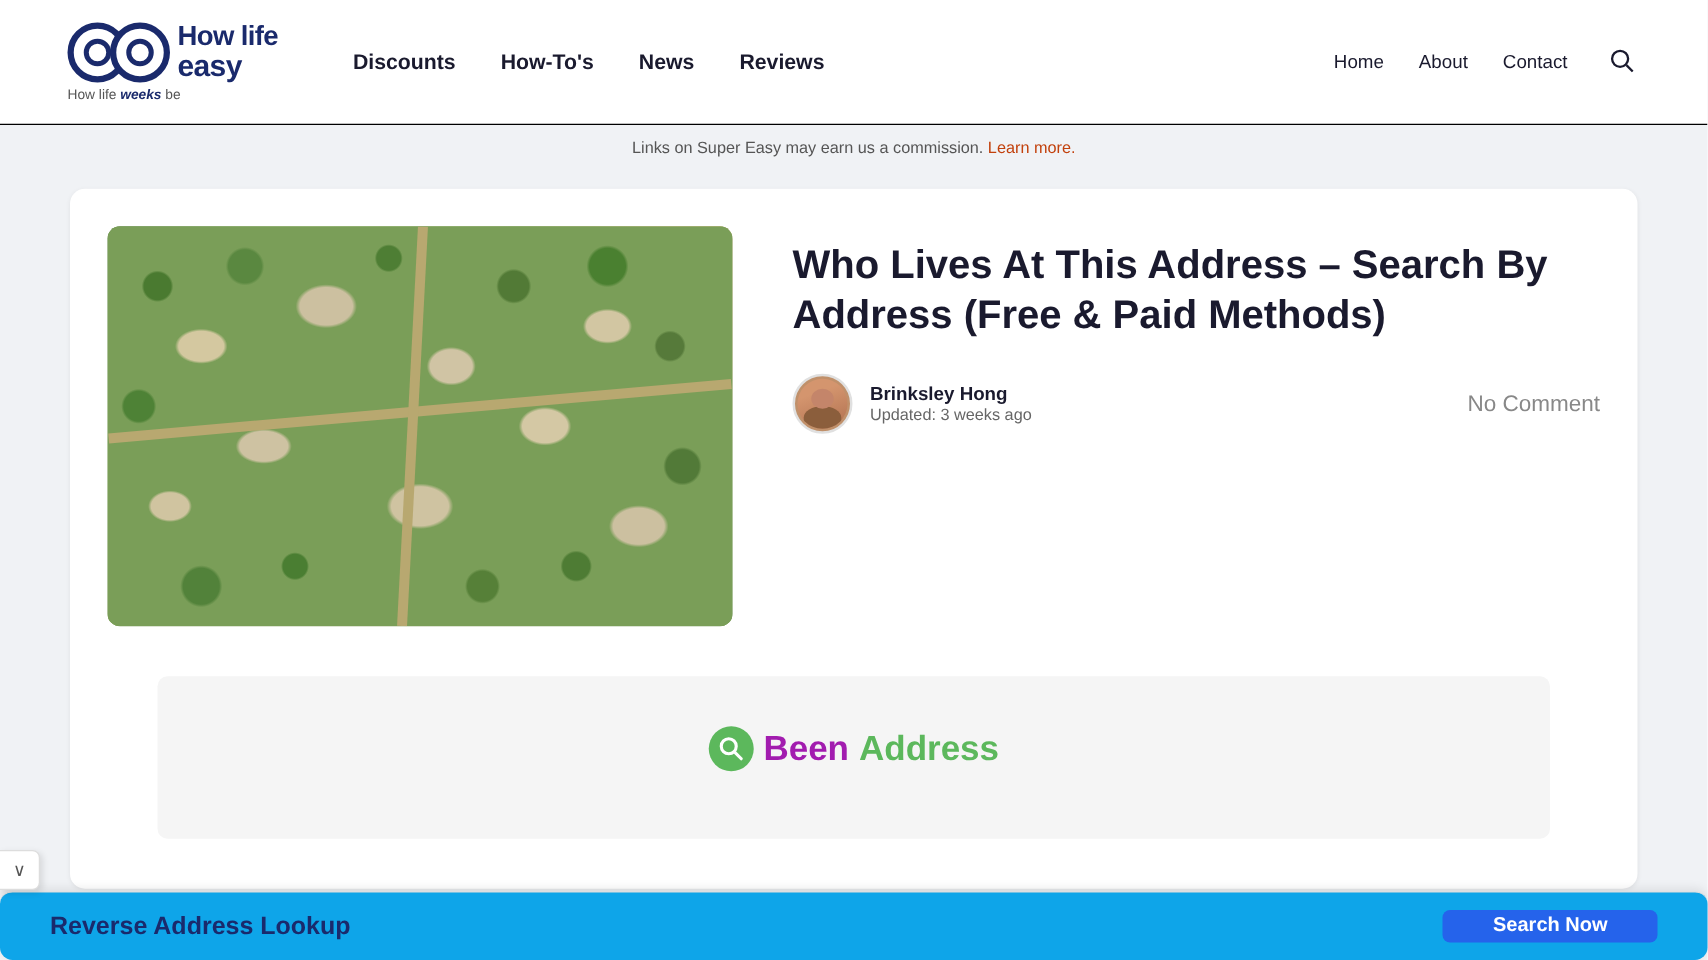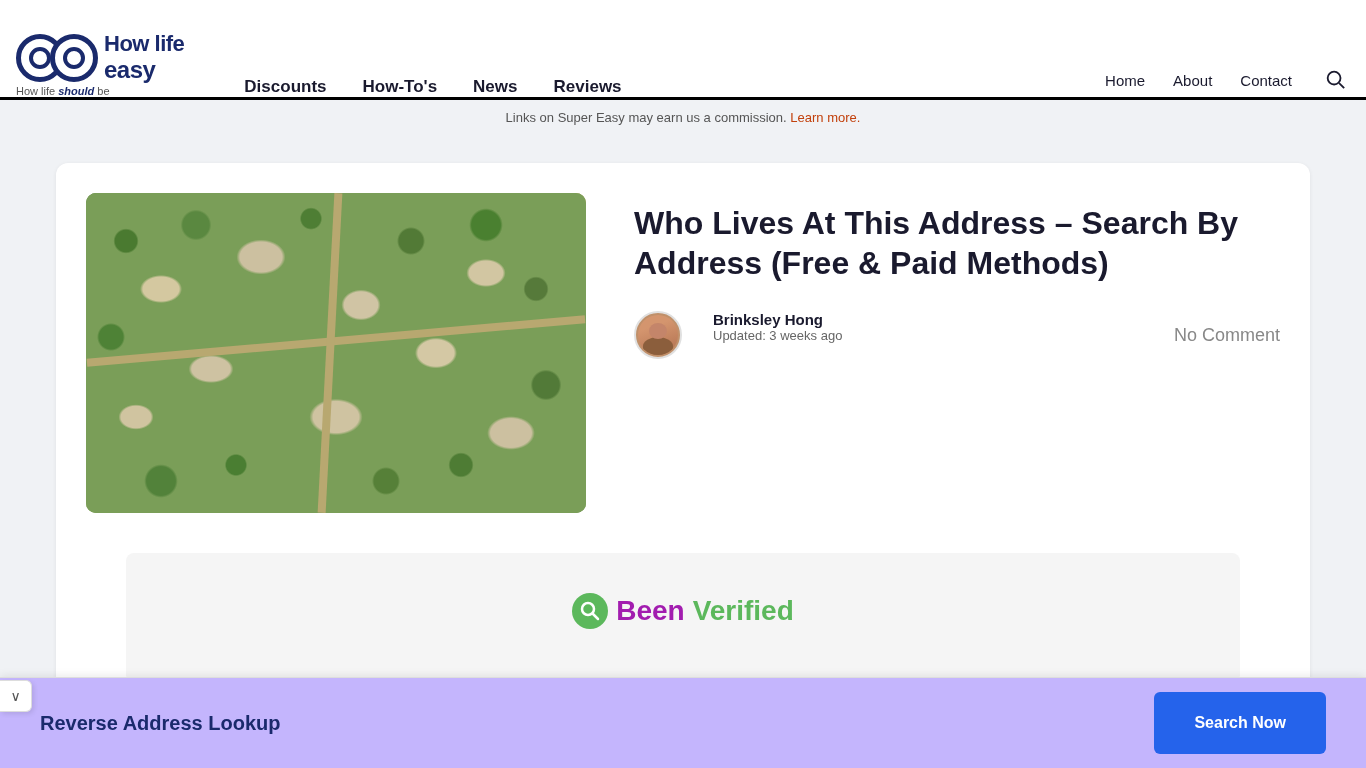"How life" .header { align-items: flex-end -> center; border-bottom: 3px solid #000000 -> 1px solid #000000; padding: 0 16px -> 0 54px }
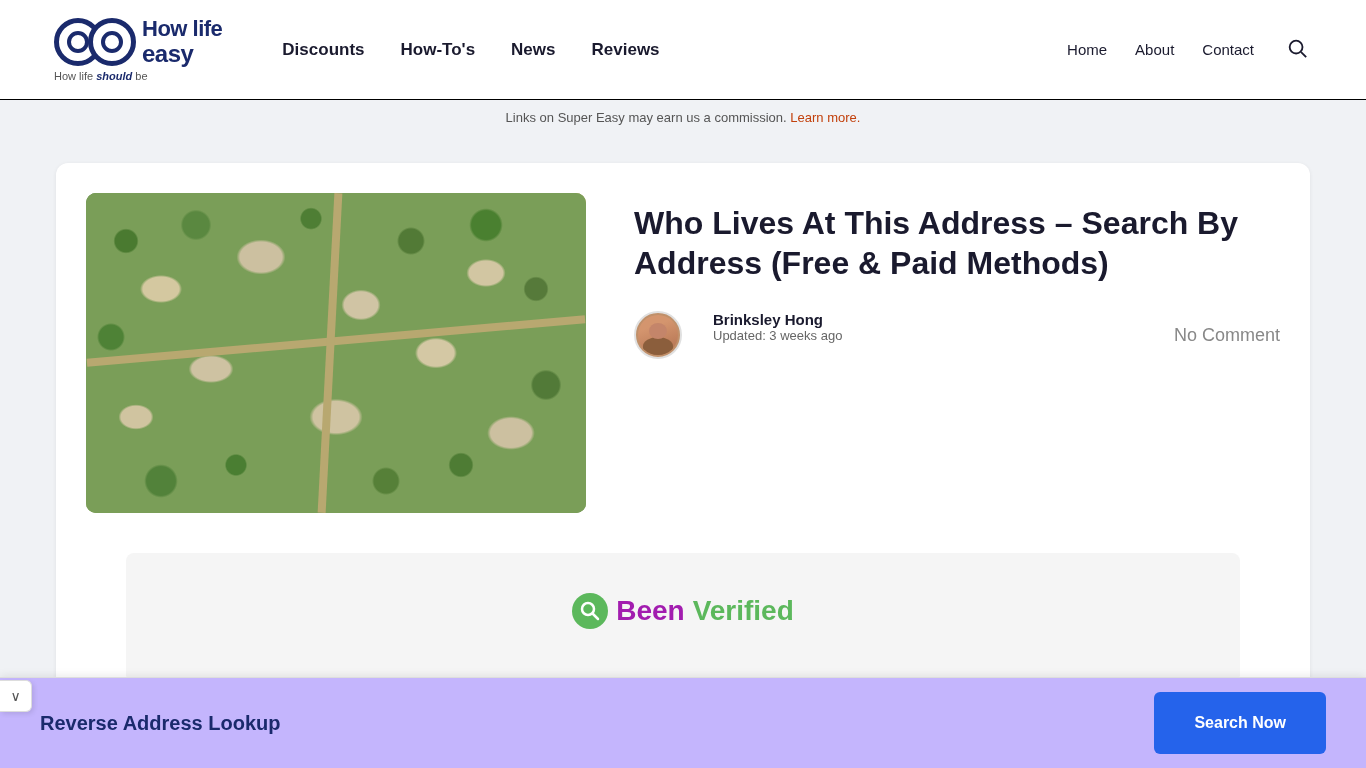"should" span { text: should -> weeks }
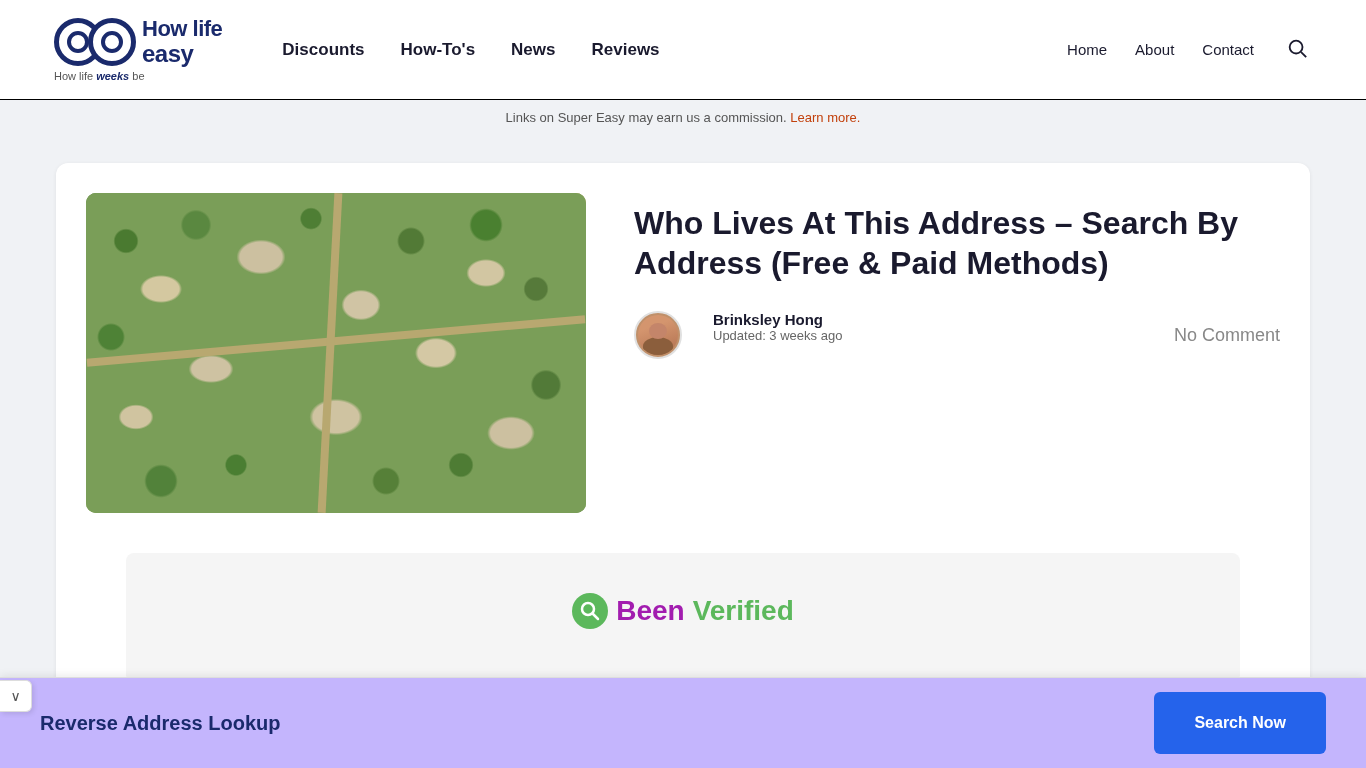"Who Lives At This Address" .main-content { margin: 28px auto -> 16px auto }
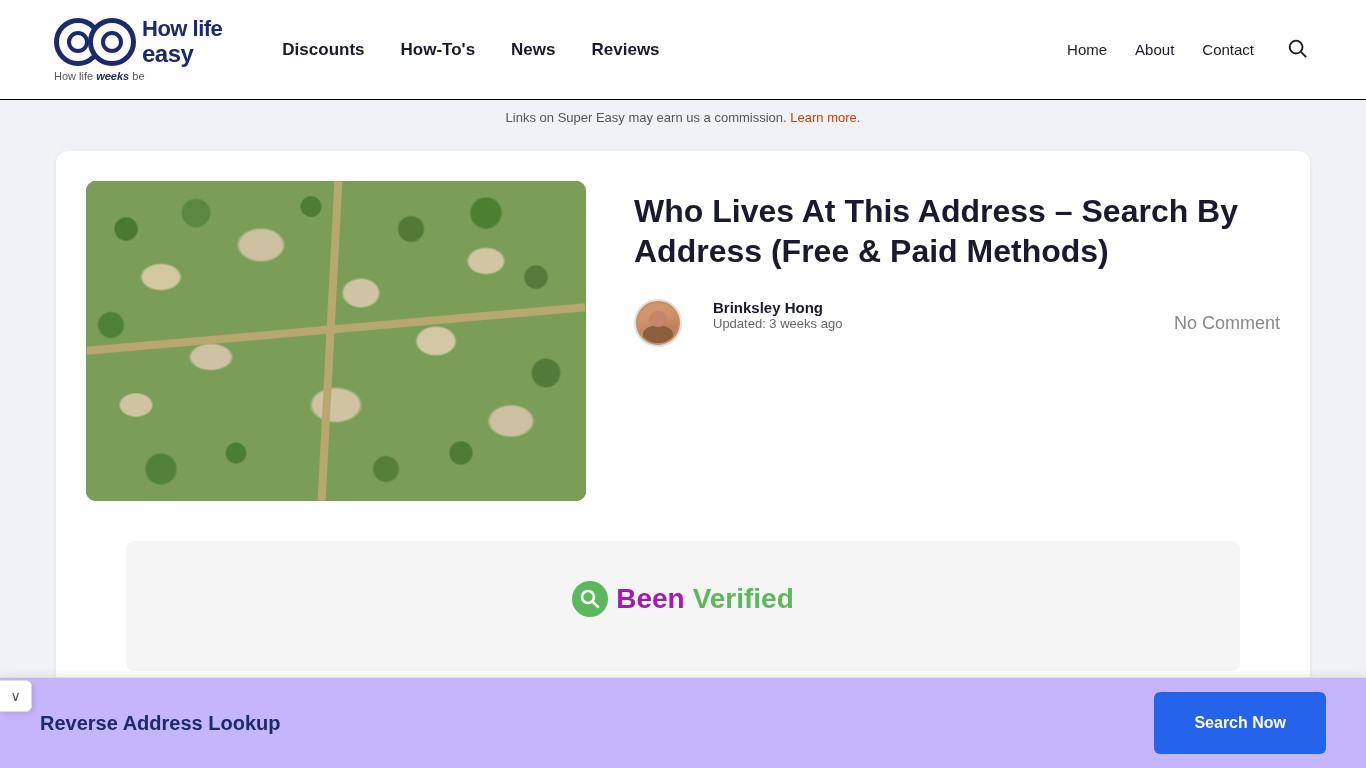"Brinksley Hong" .author-info { align-items: none -> center; gap: 31px -> 14px }
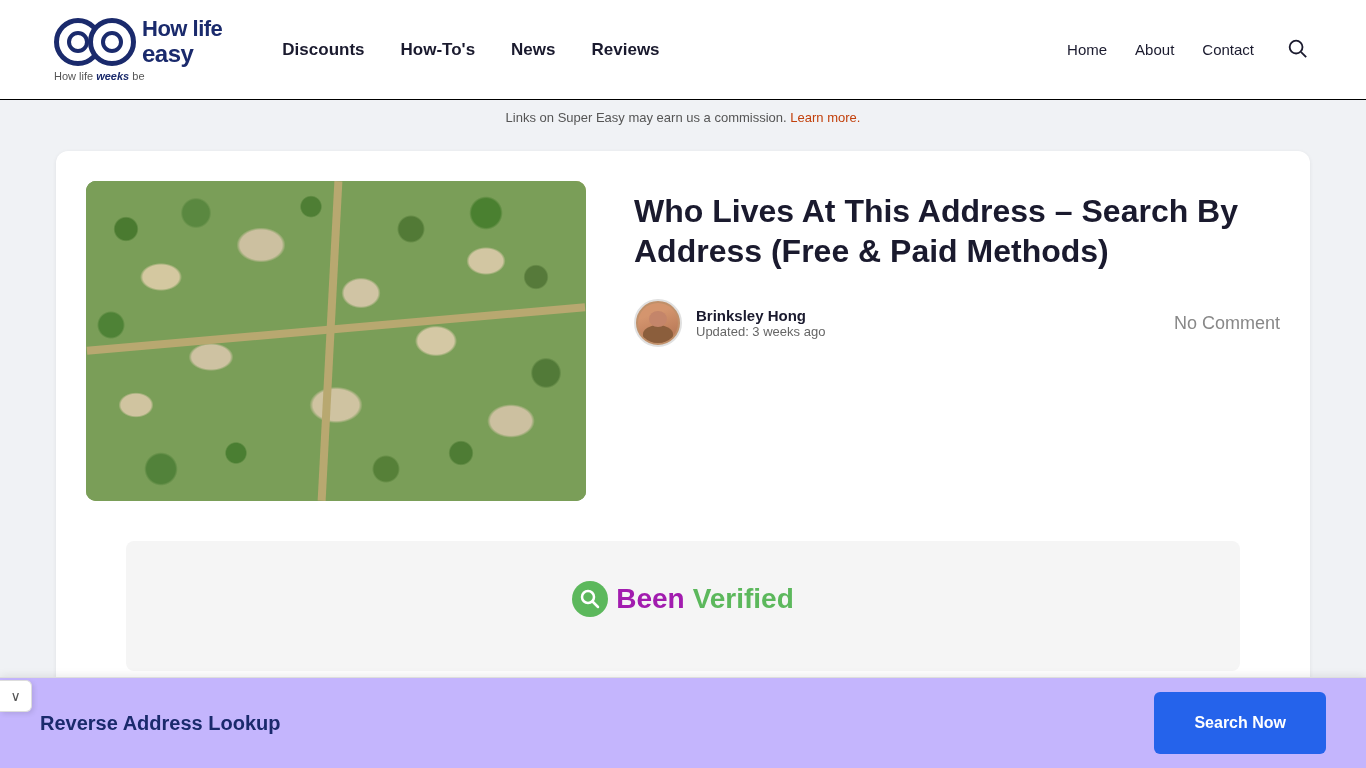"Verified" span.bv-text-verified { text: Verified -> Address }
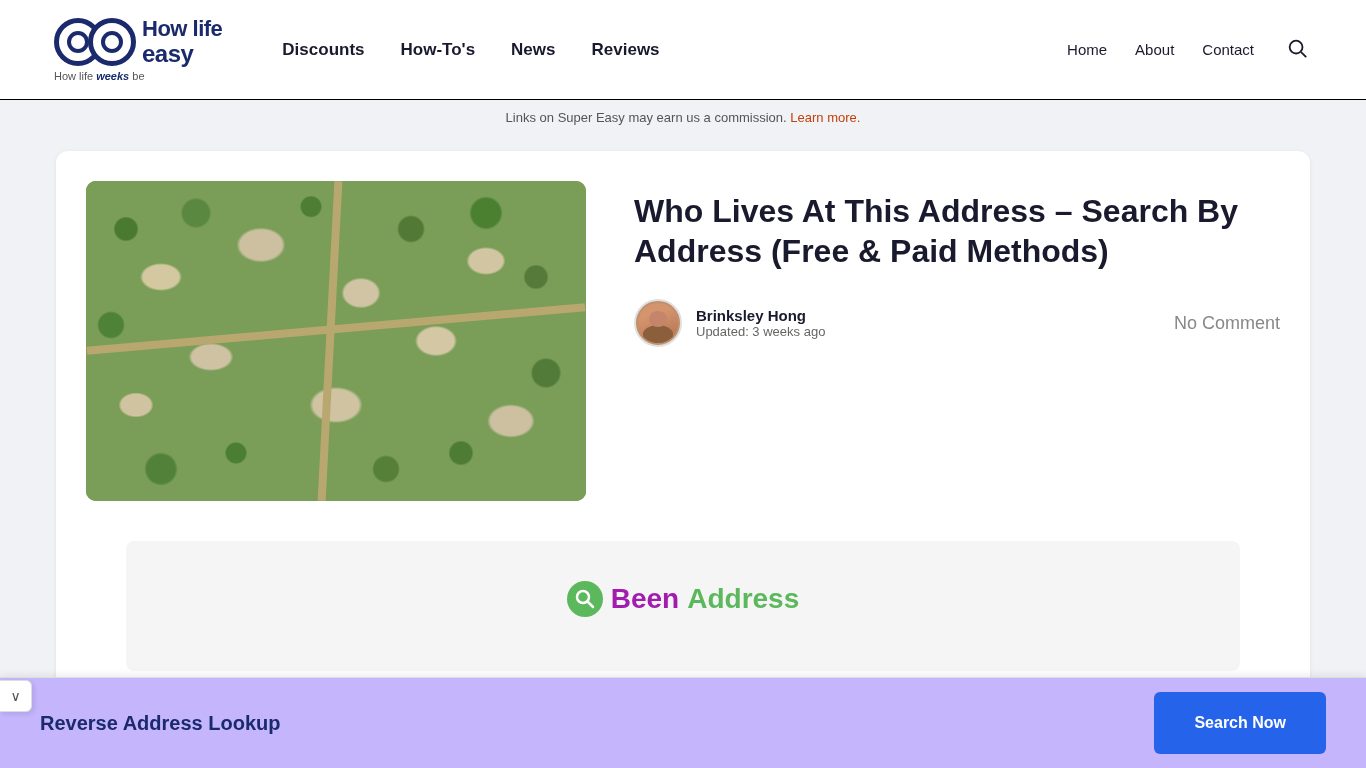"Reverse Address Lookup" .bottom-bar { background: #c4b5fd -> #0ea5e9; border-radius: none -> 10px }
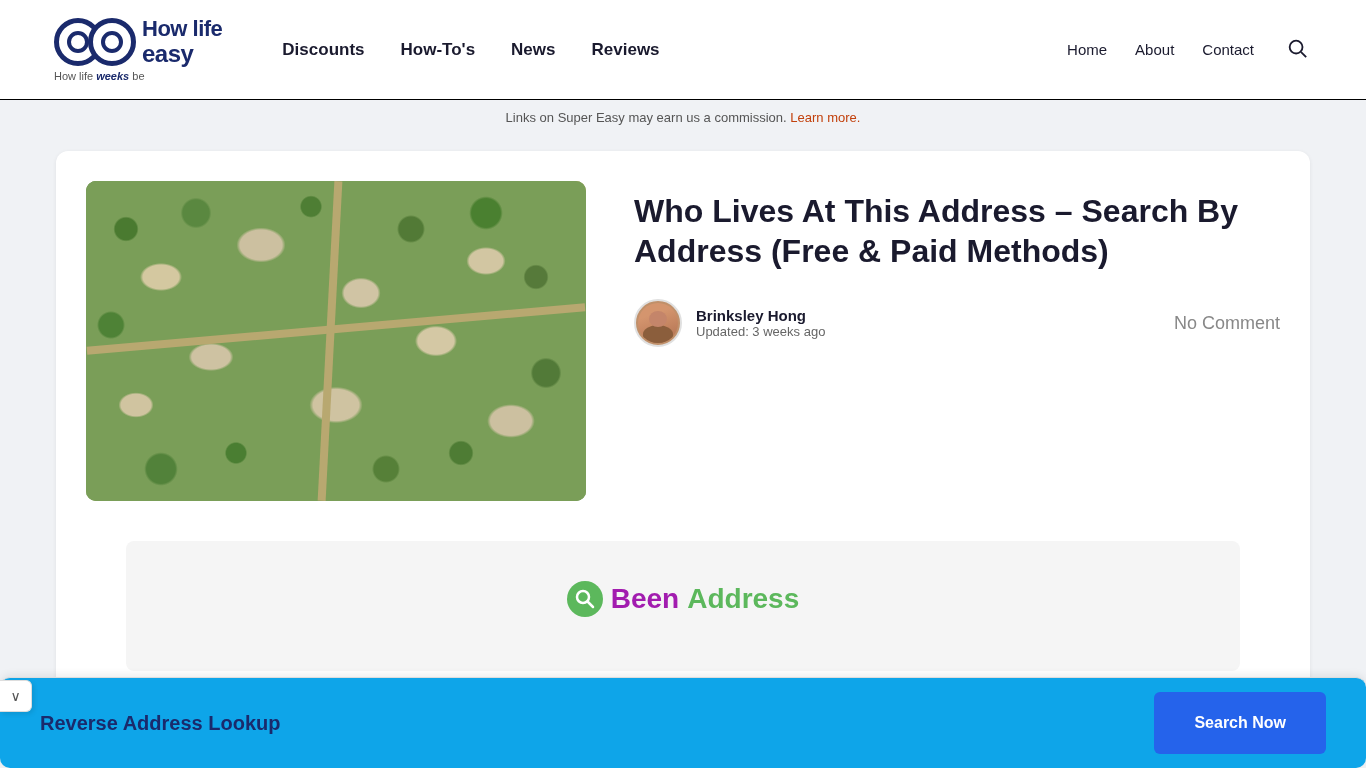"Search Now" .search-now-btn { padding: 22px 40px -> 4px 40px }
